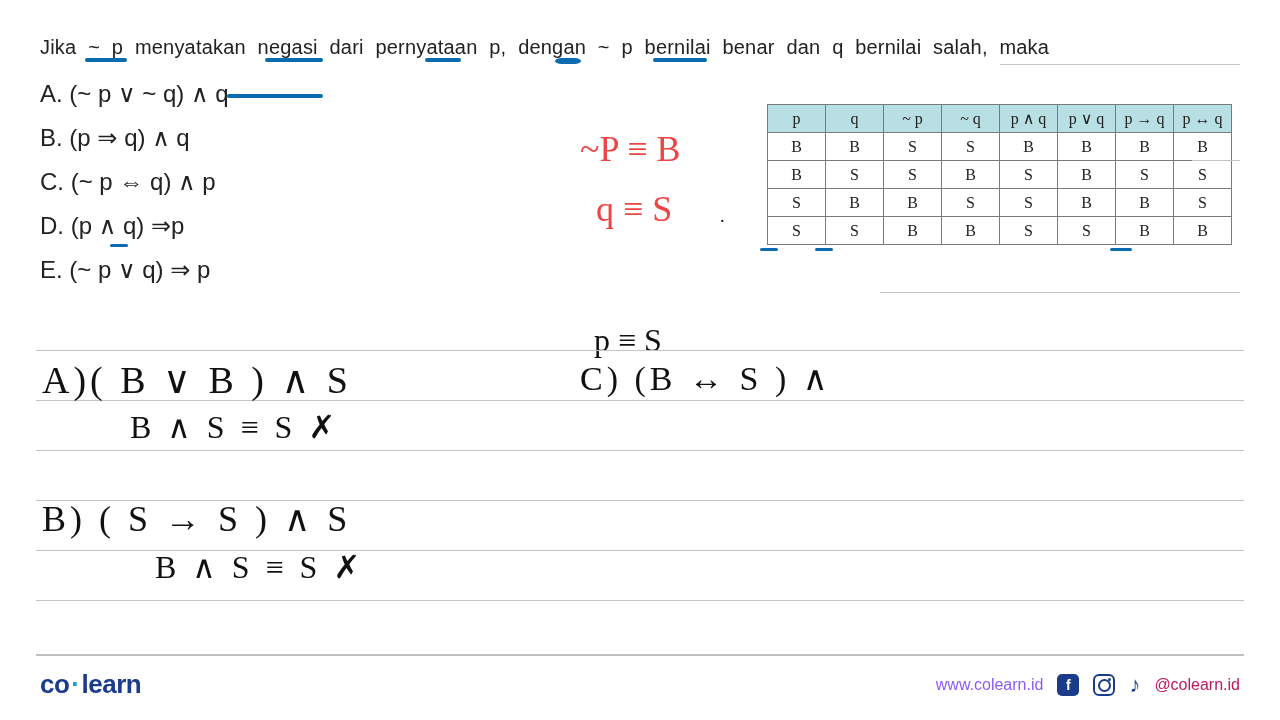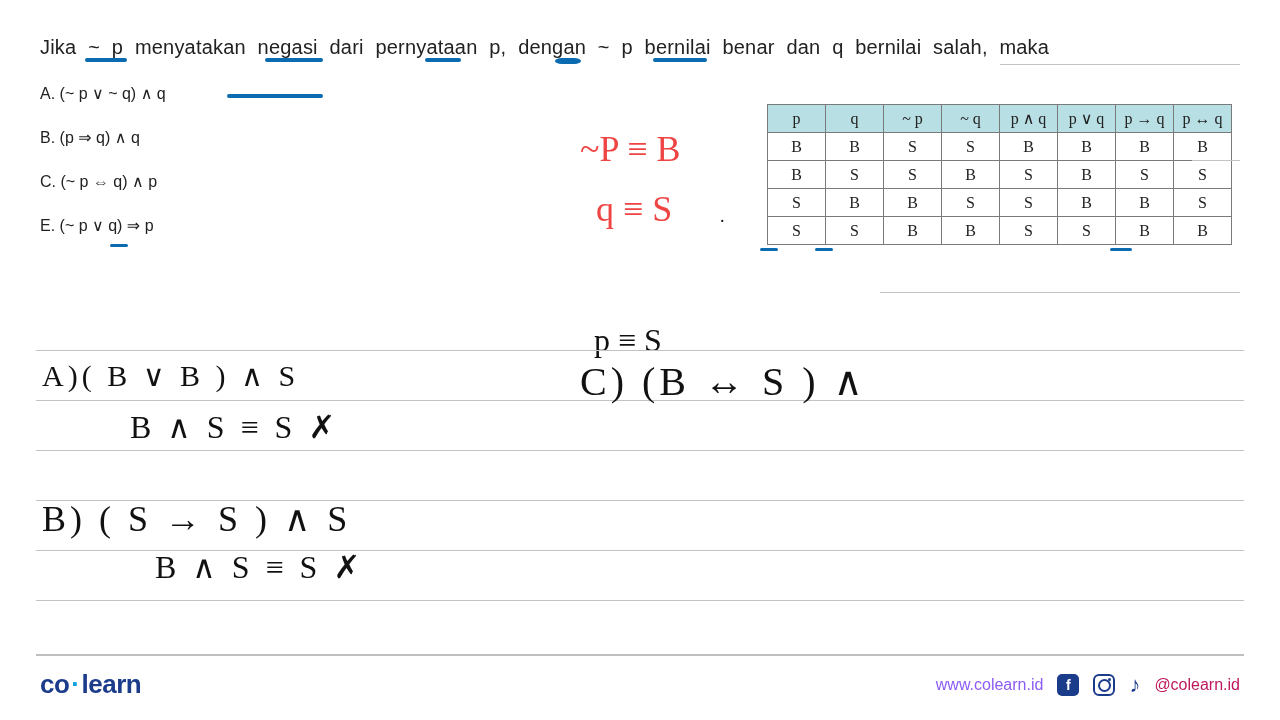"A. (~ p ∨ ~" .opt { font-size: 16px -> 24px }
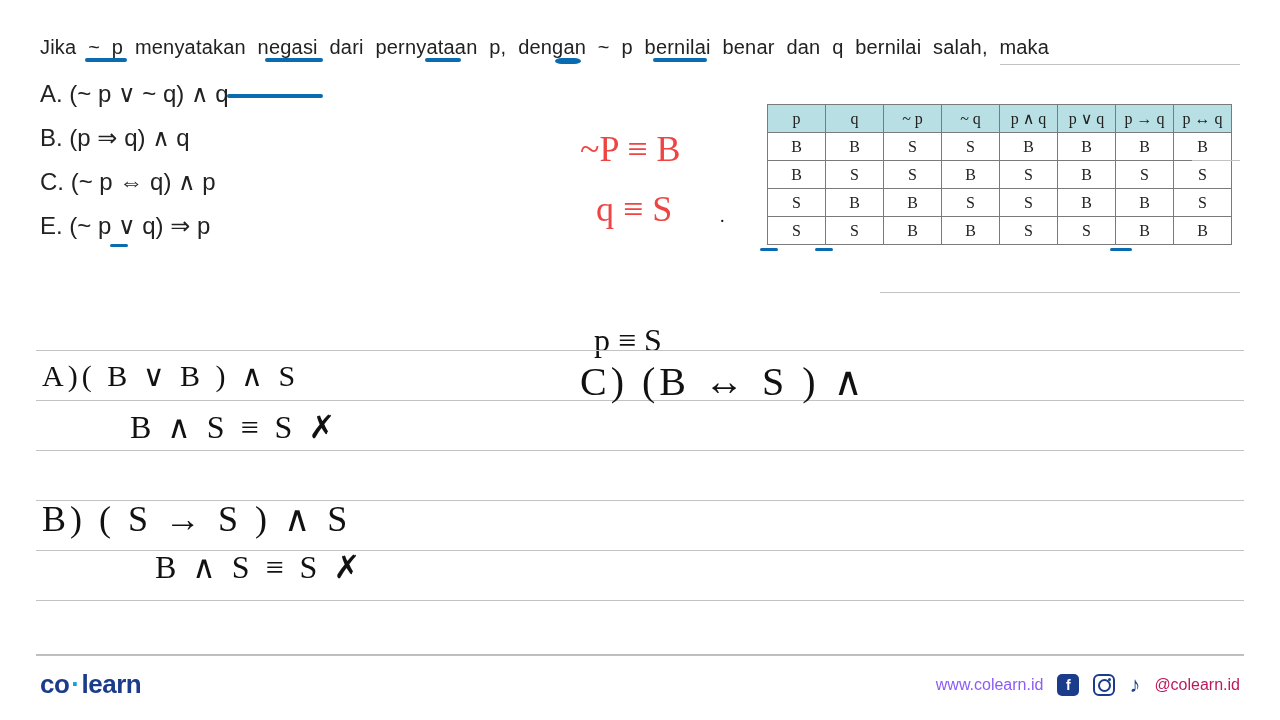"D. (p ∧ q) ⇒p" div.opt { html: none -> <div>D. (p ∧ q) ⇒p</div> }
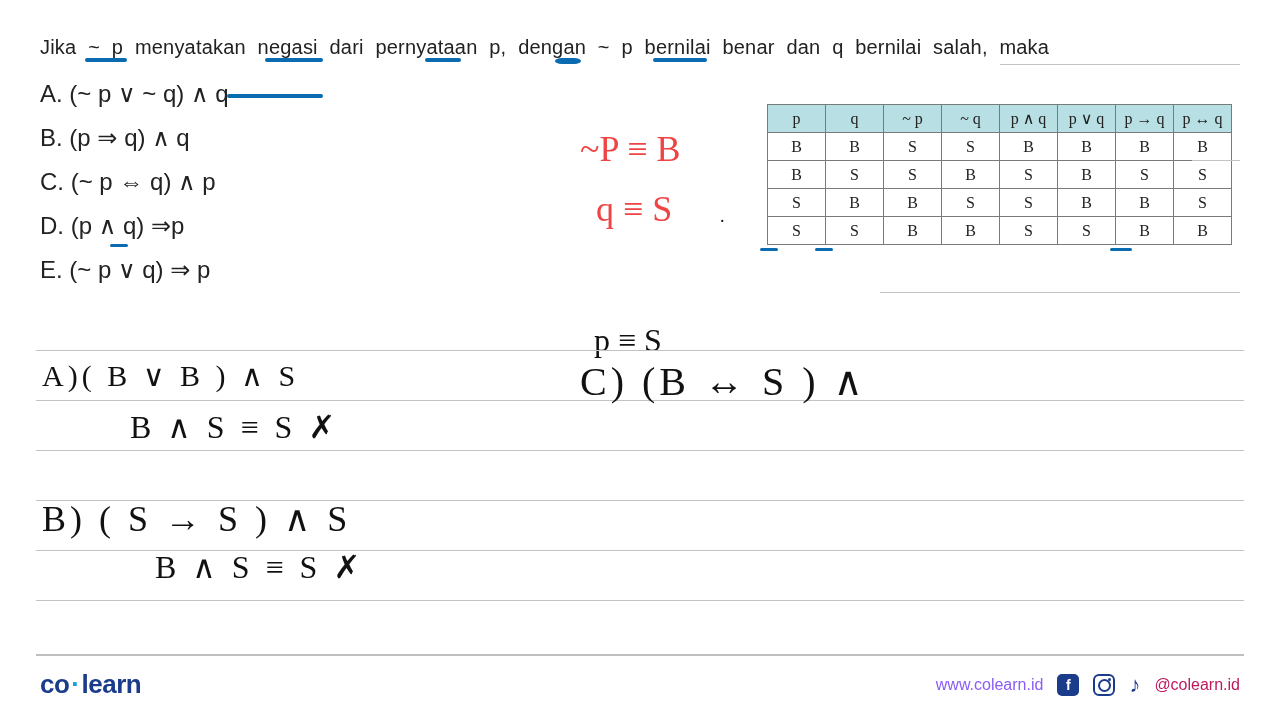"A)( B ∨ B )" div.hand { font-size: 30px -> 38px }
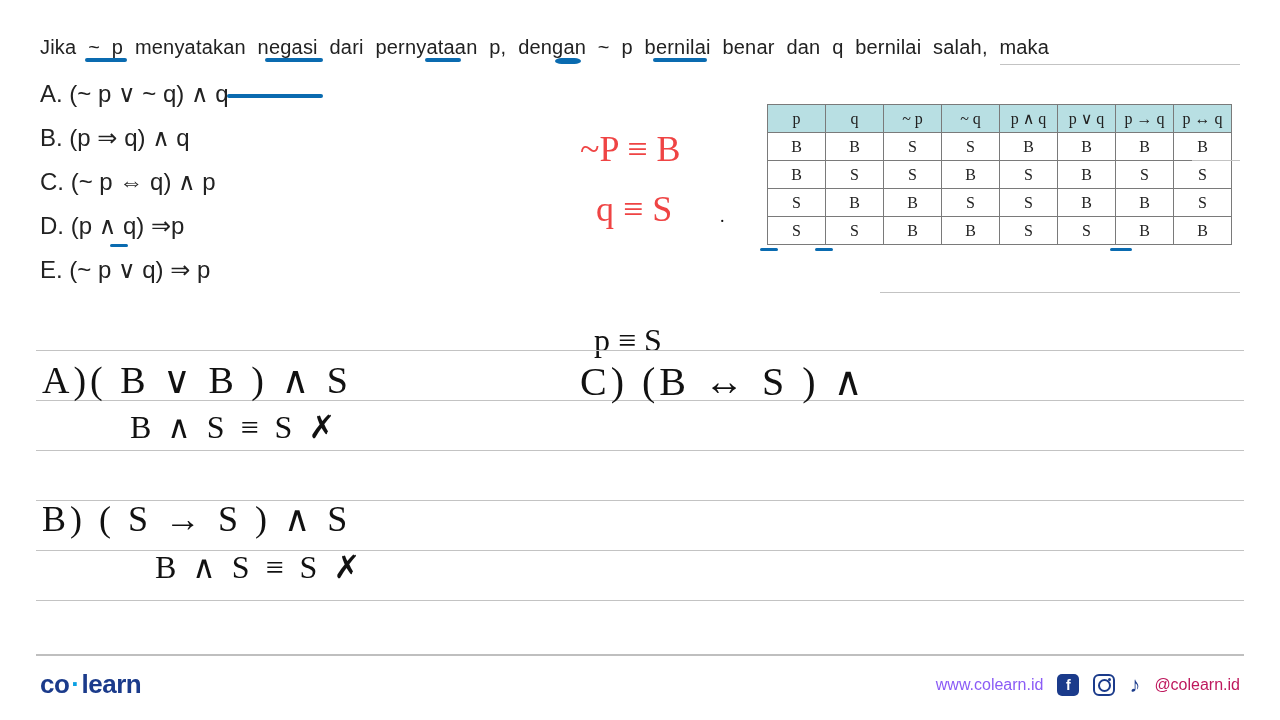"C) (B ↔ S )" div.hand { font-size: 40px -> 34px }
